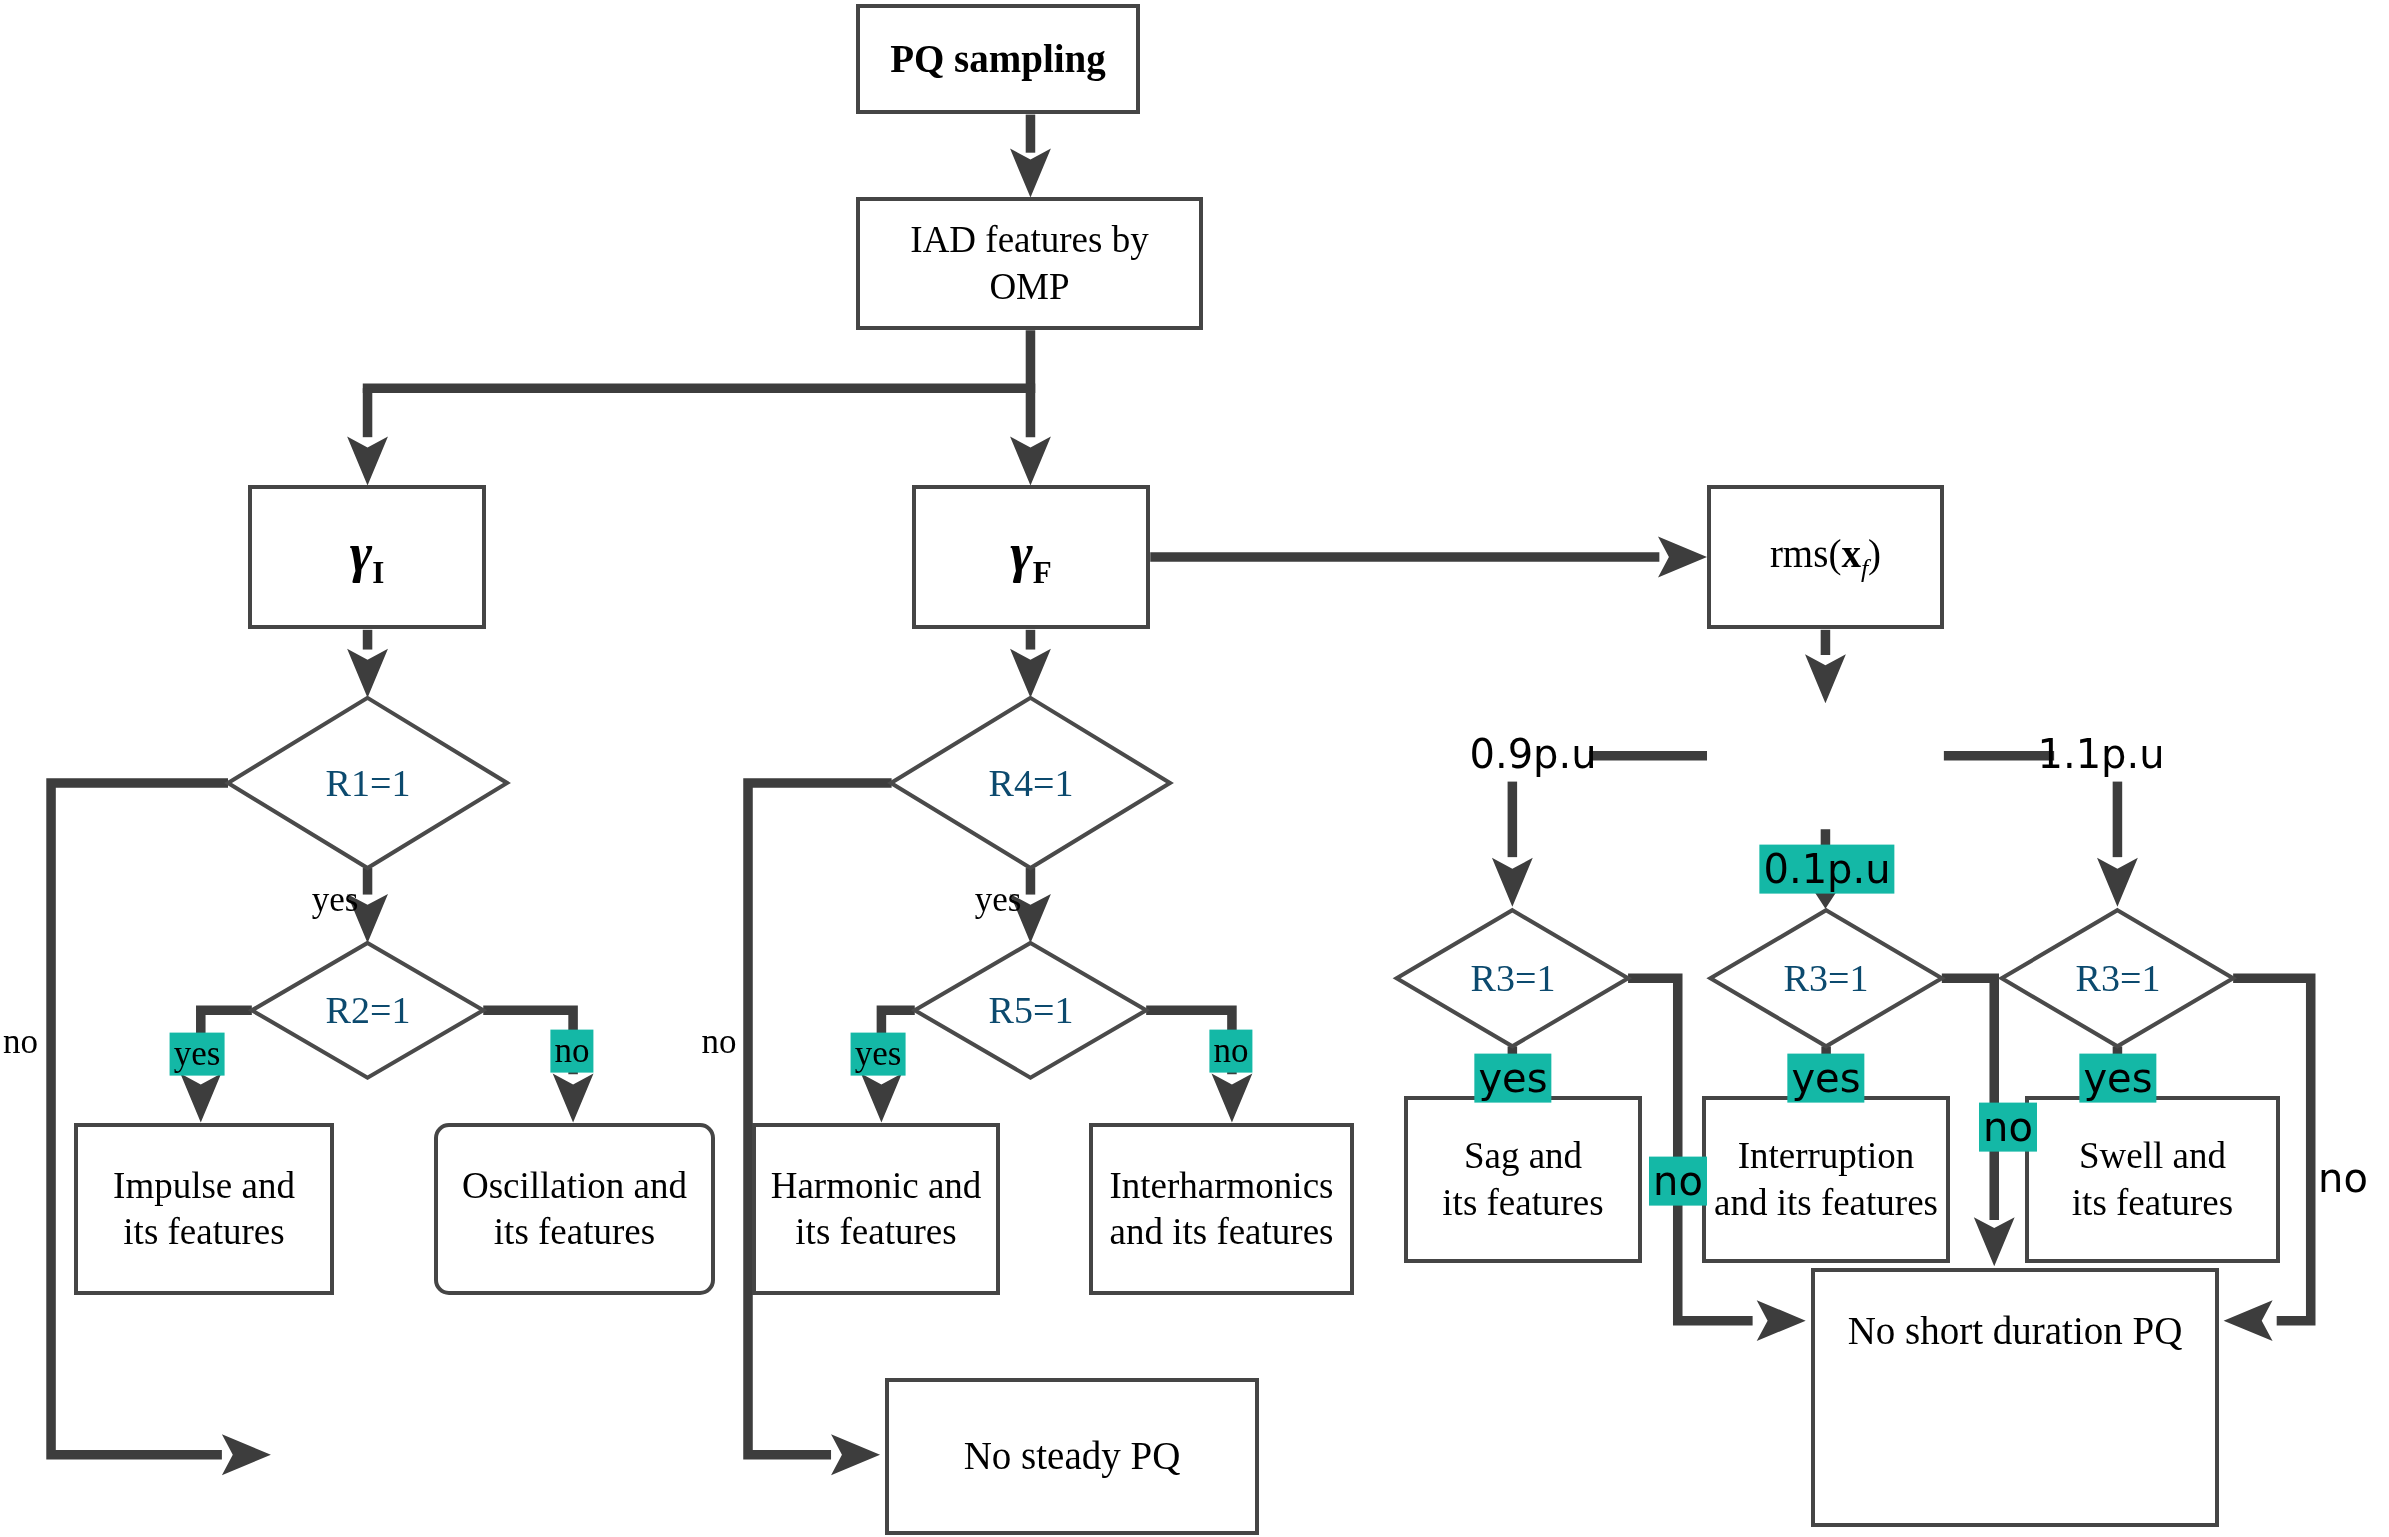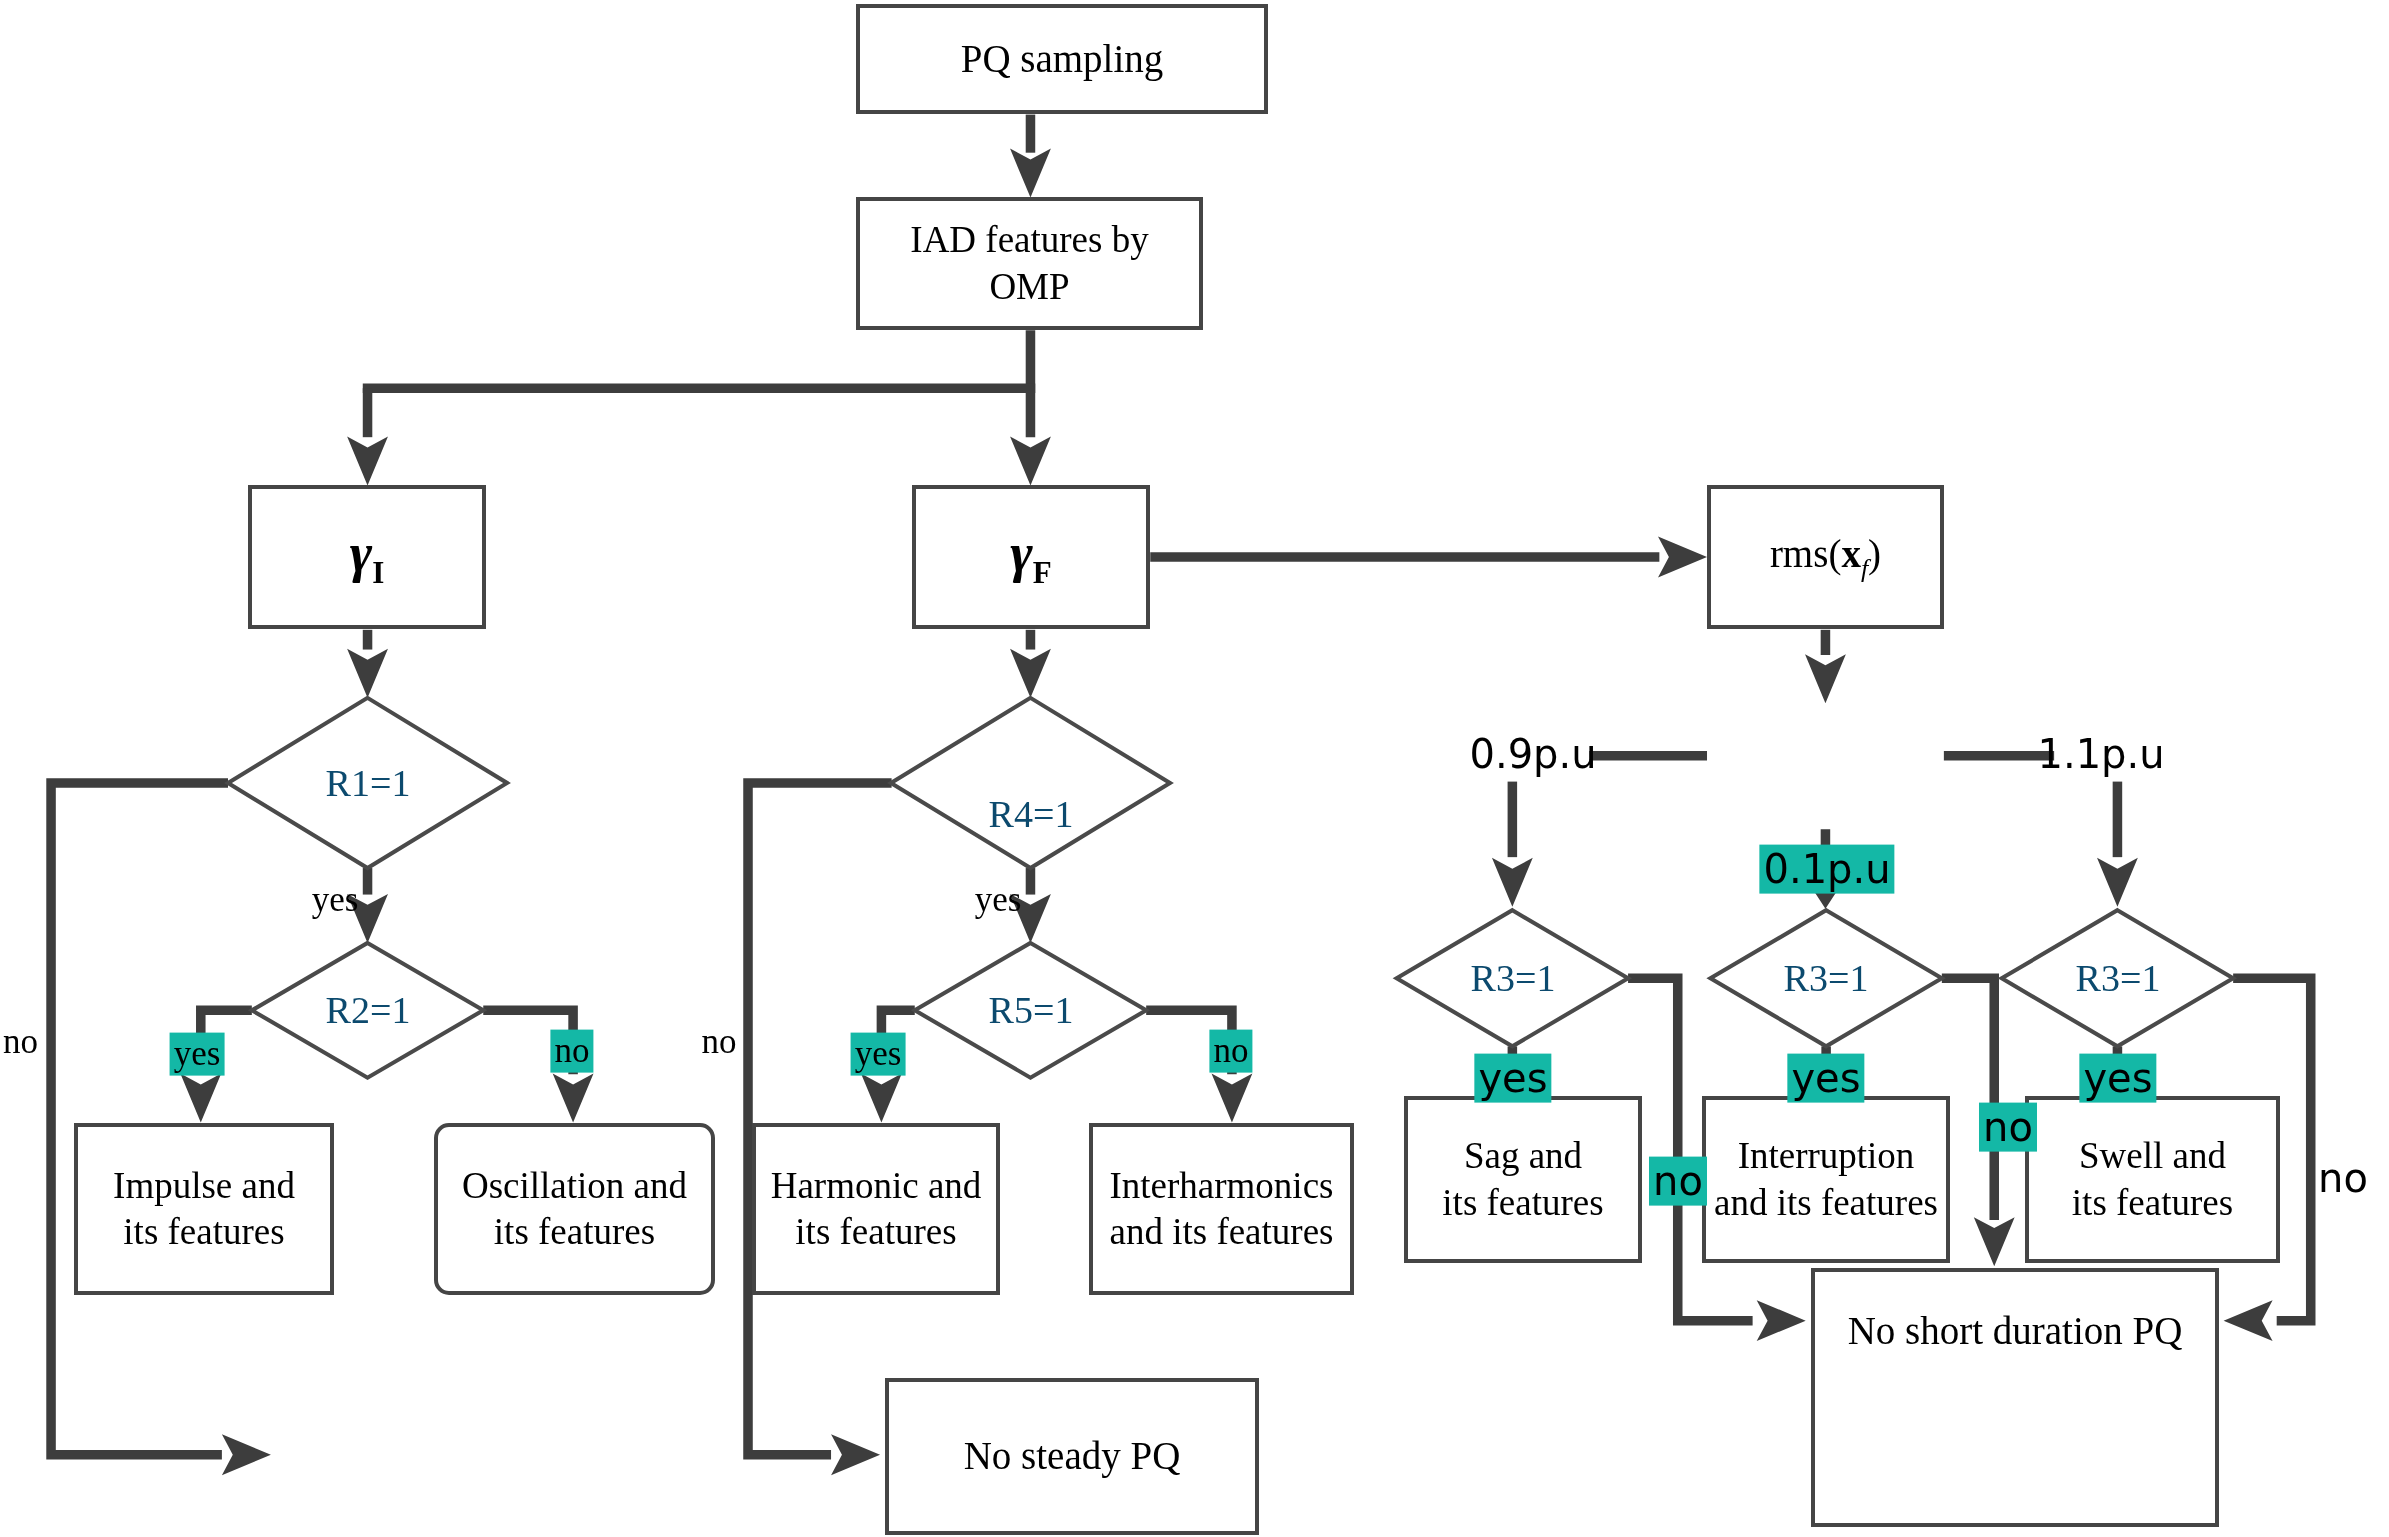"PQ sampling" div.box { font-weight: none -> bold; width: 412px -> 284px }
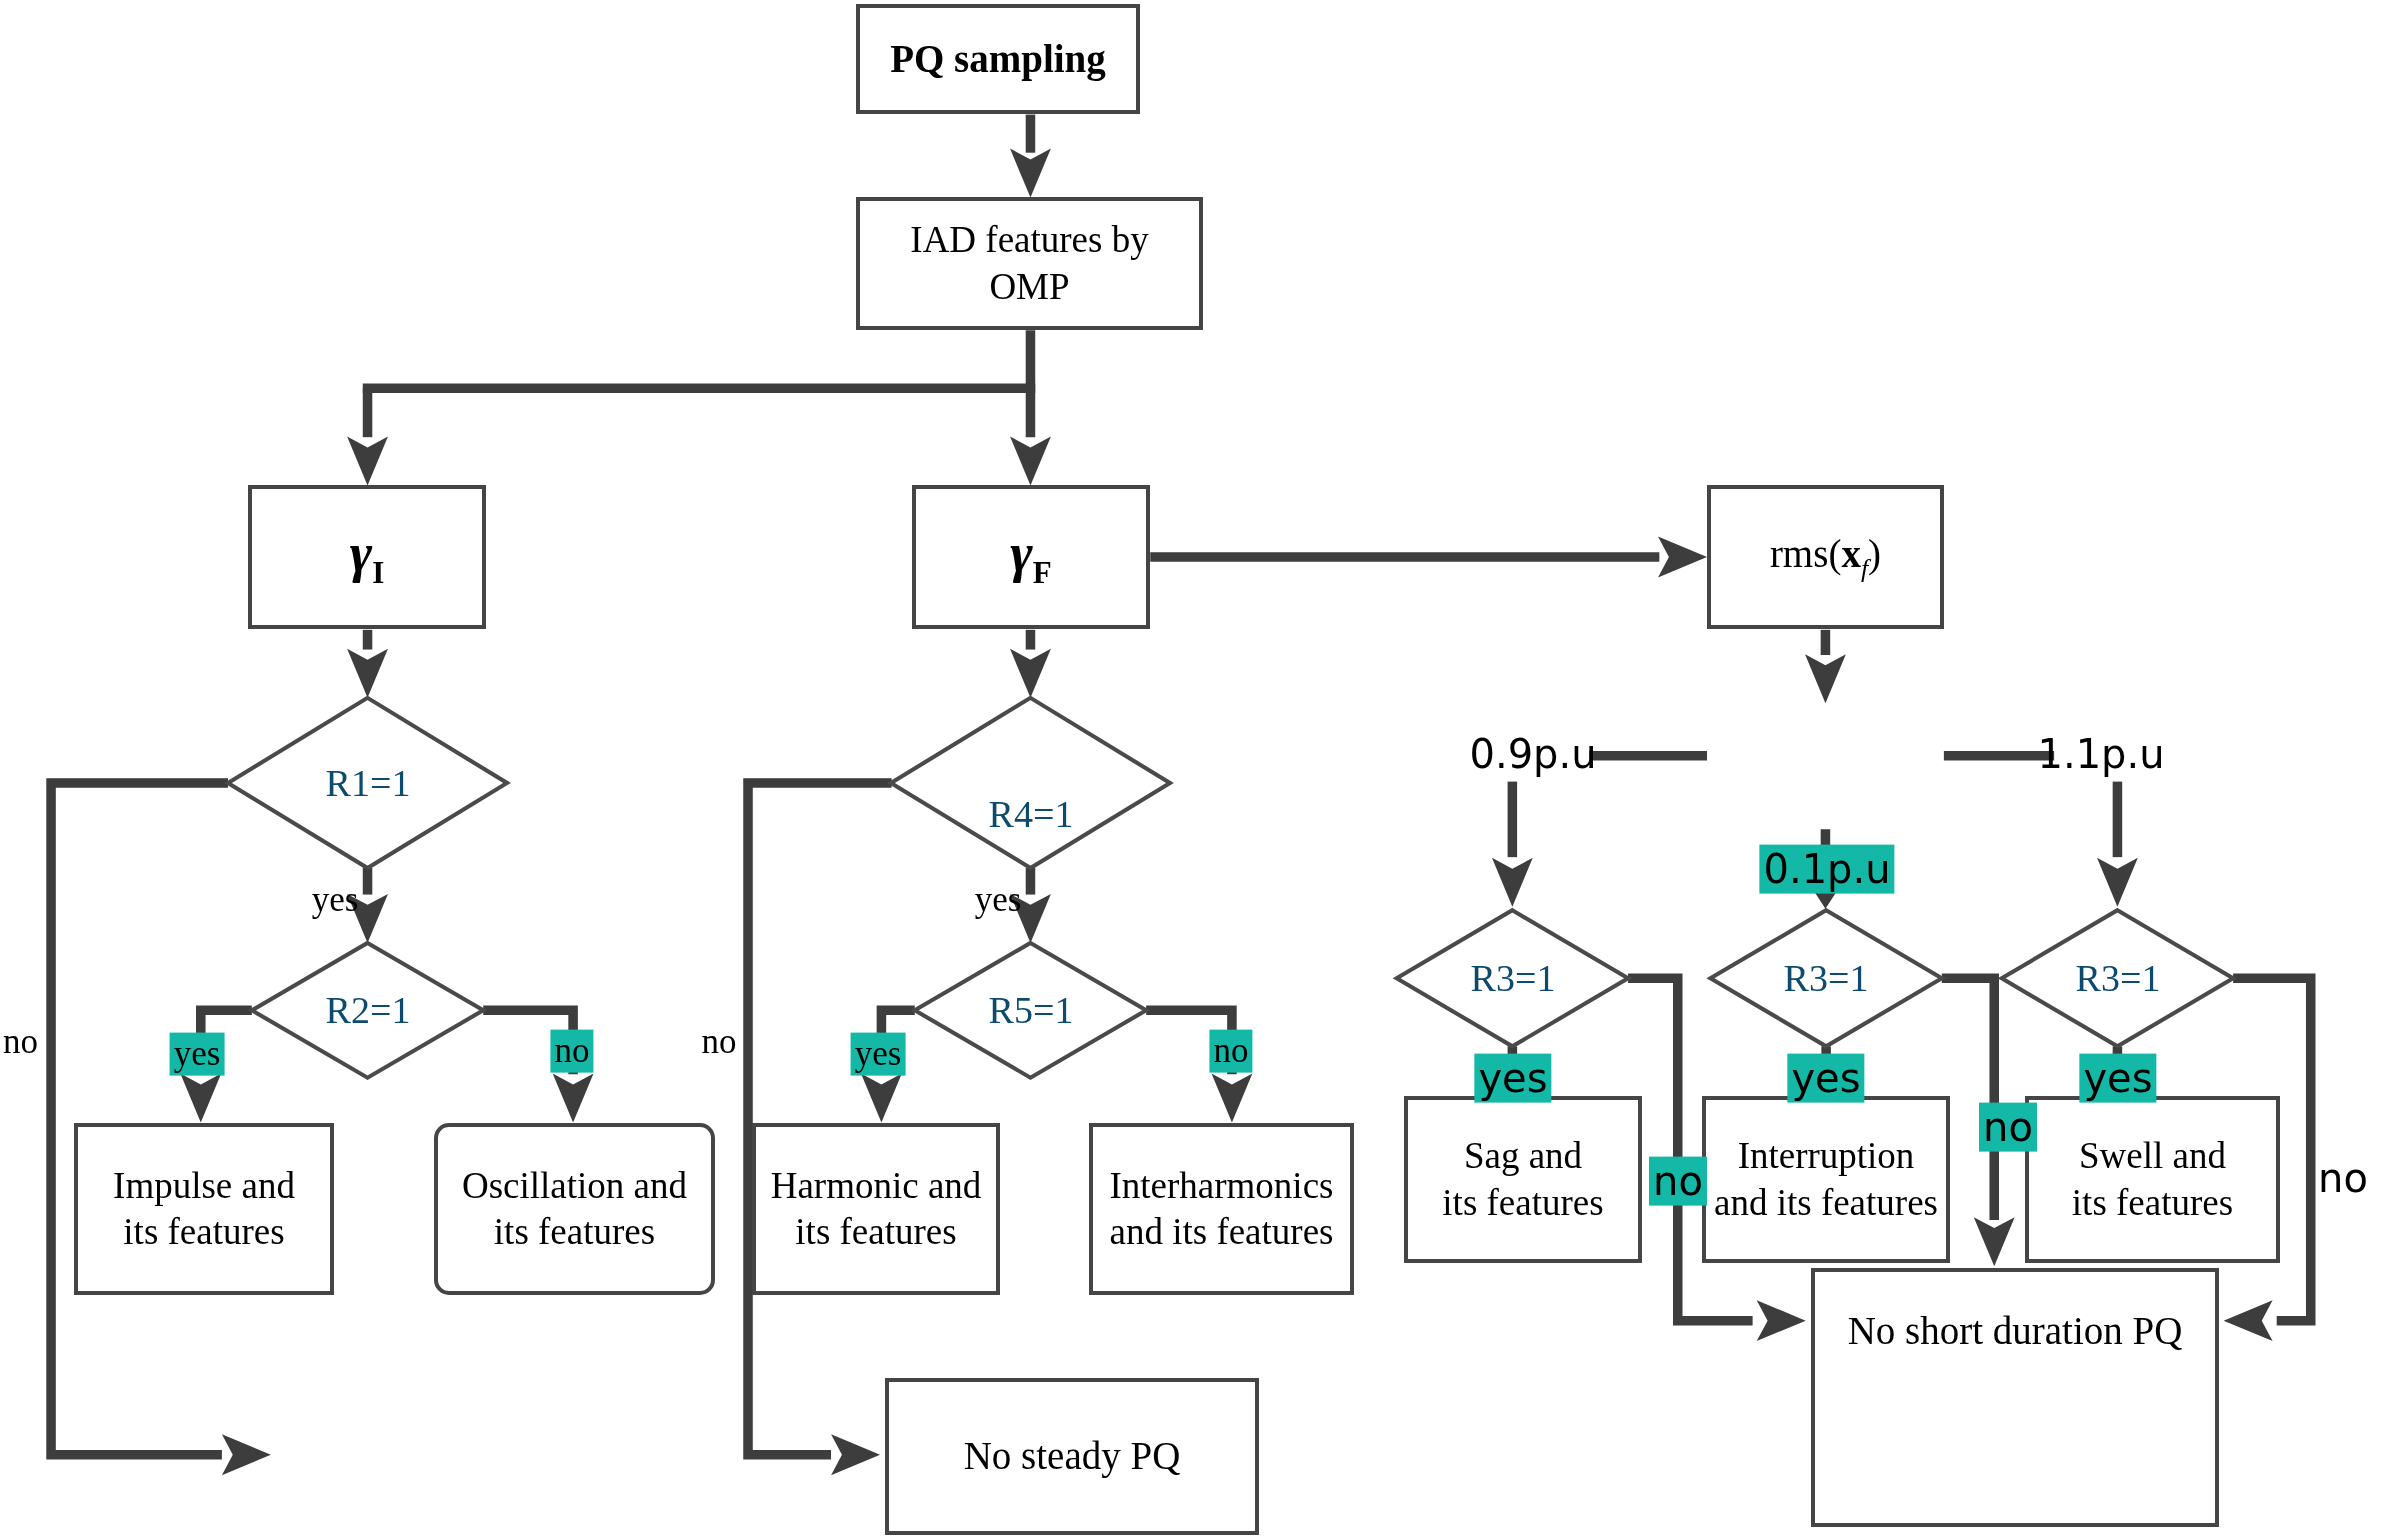"R4=1" div.dlabel { margin-top: 31px -> none }
